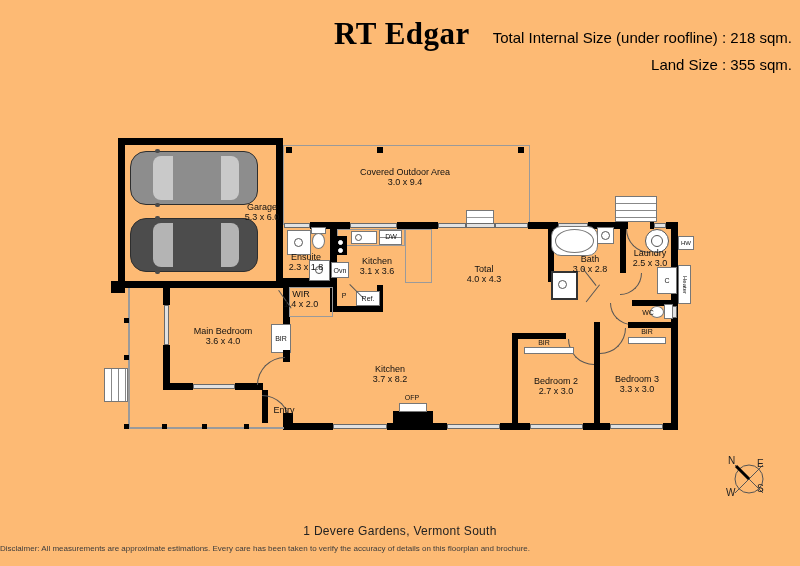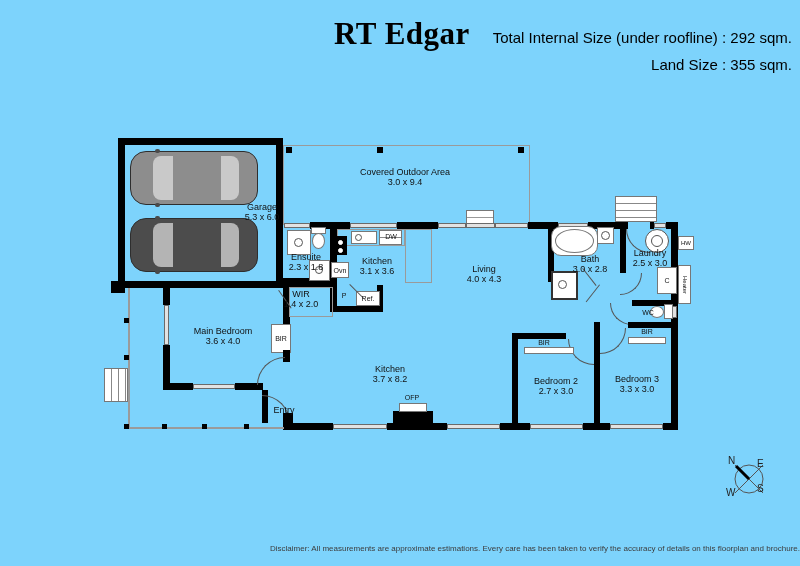"RT Edgar" #canvas { background: #7dd3fc -> #fdba74 }
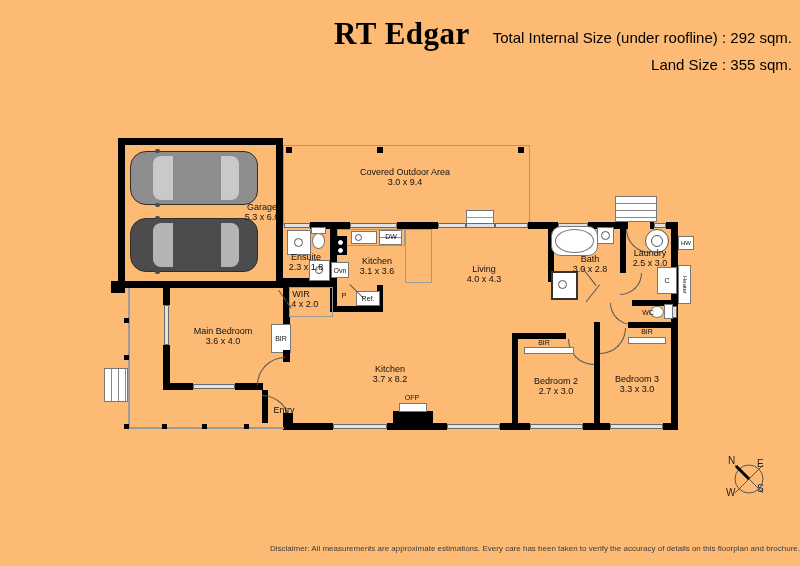"Total Internal Size (under roofline)" div { text: 292 -> 218 }
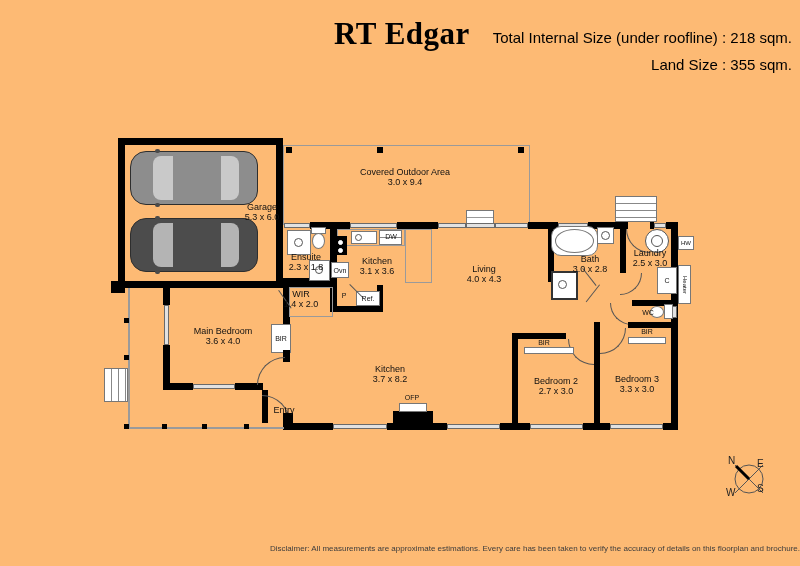"Living" div { text: Living -> Total }
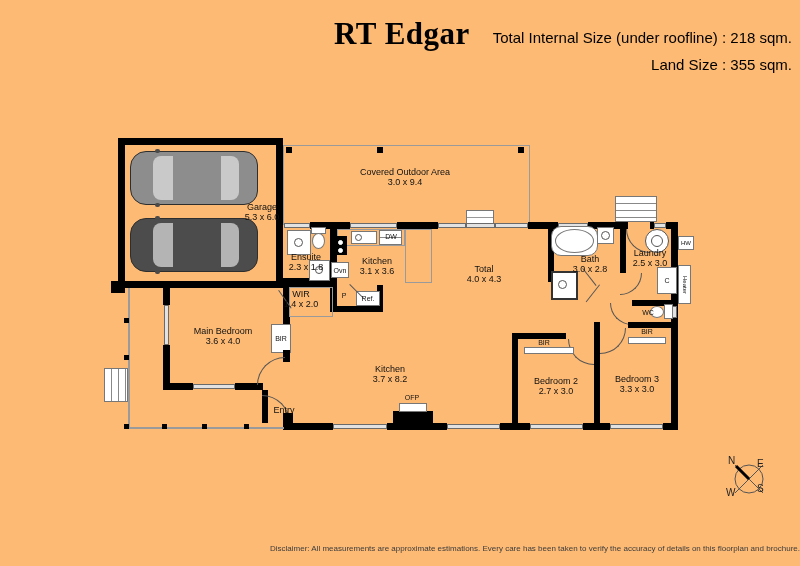"1 Devere Gardens, Vermont South" div.footer-address { html: none -> <div>1 Devere Gardens, Vermont South</div> }
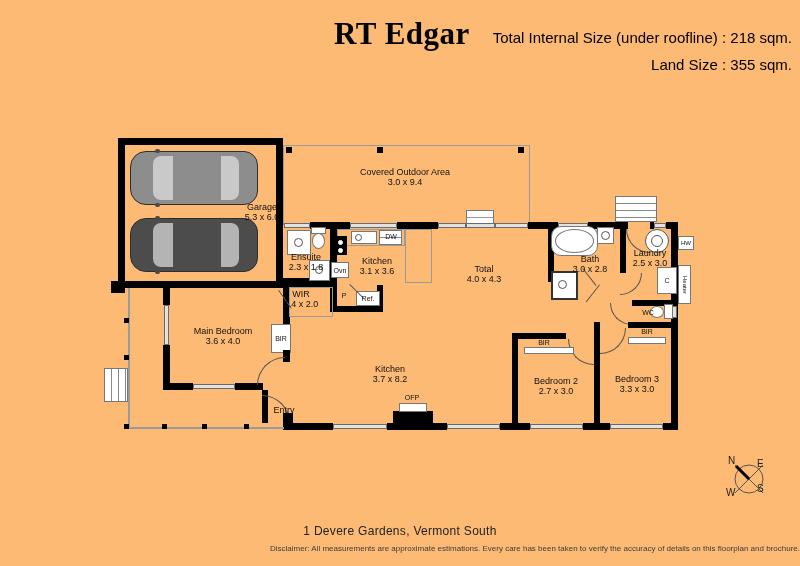"Disclaimer: All measurements are" .footer-disc { text-align: right -> left }
